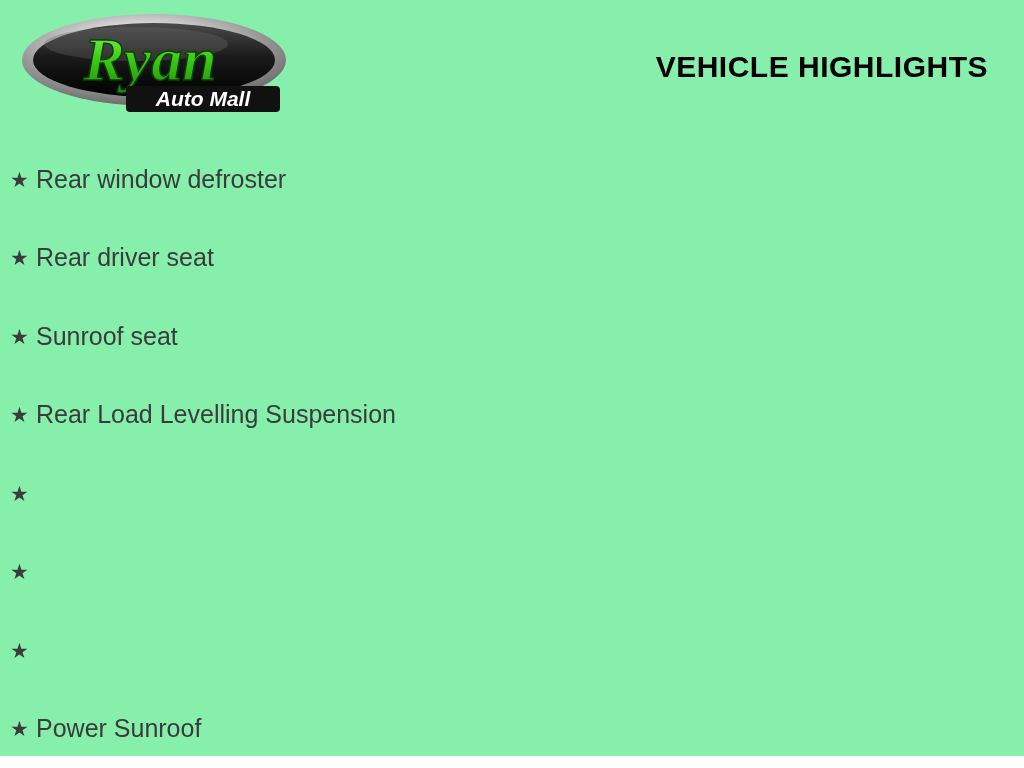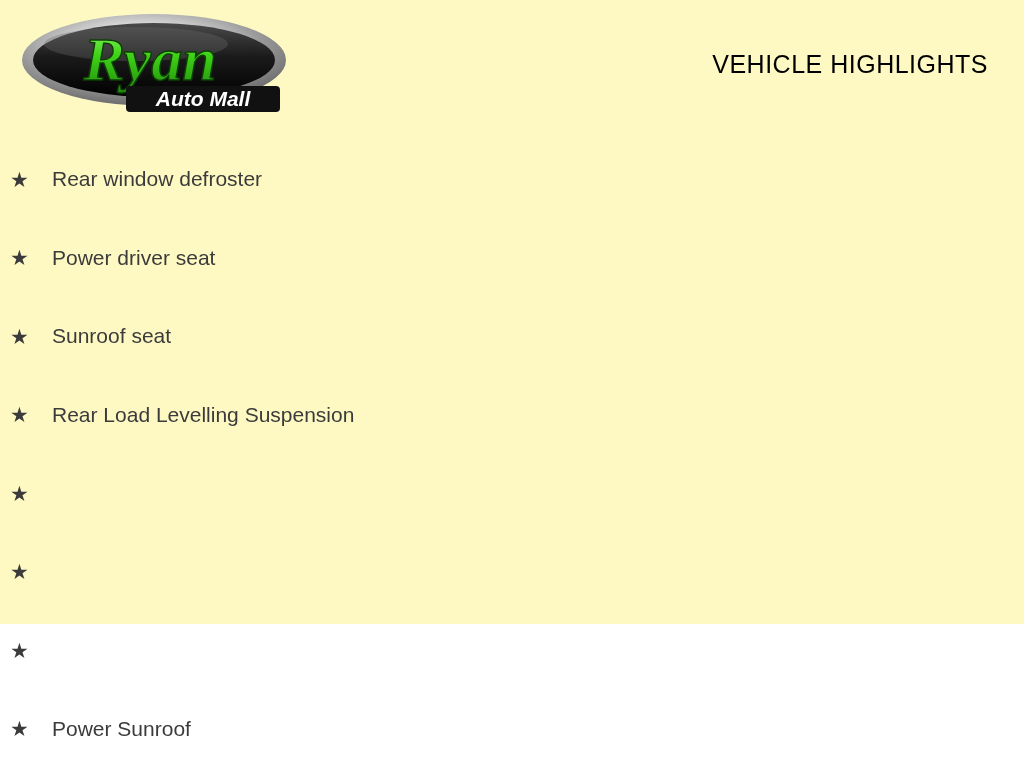"Ryan" .page { background: #fef9c3 -> #86efac; height: 624px -> 756px }
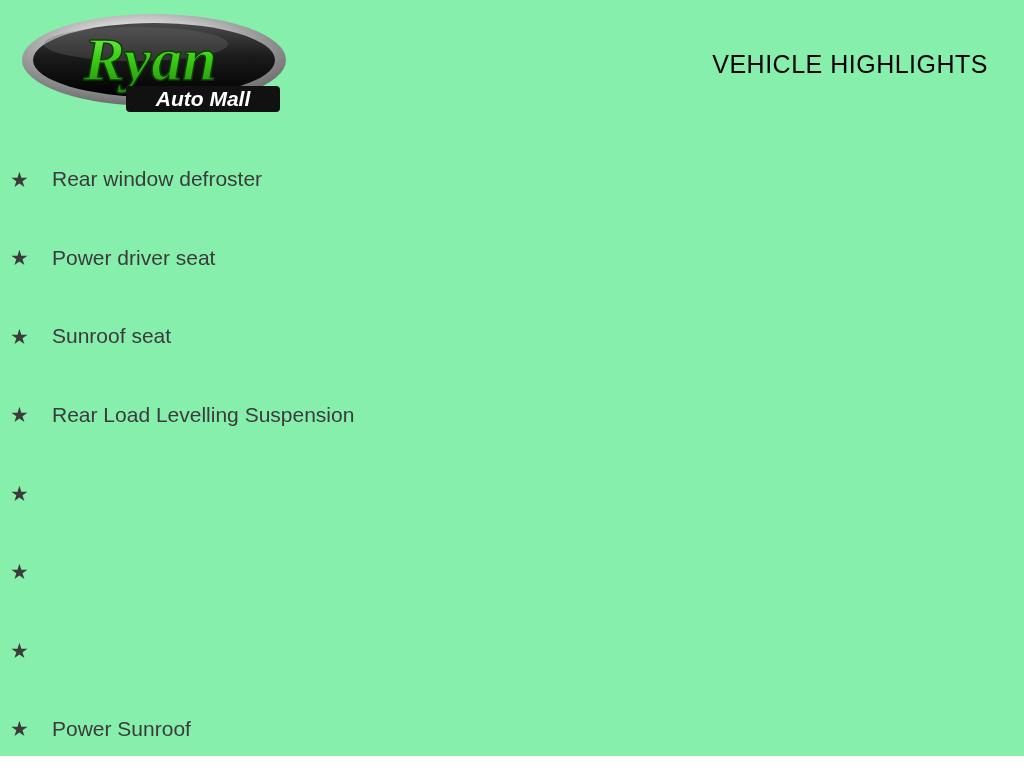"VEHICLE HIGHLIGHTS" .page-title { font-size: 25px -> 30px; font-weight: normal -> bold }
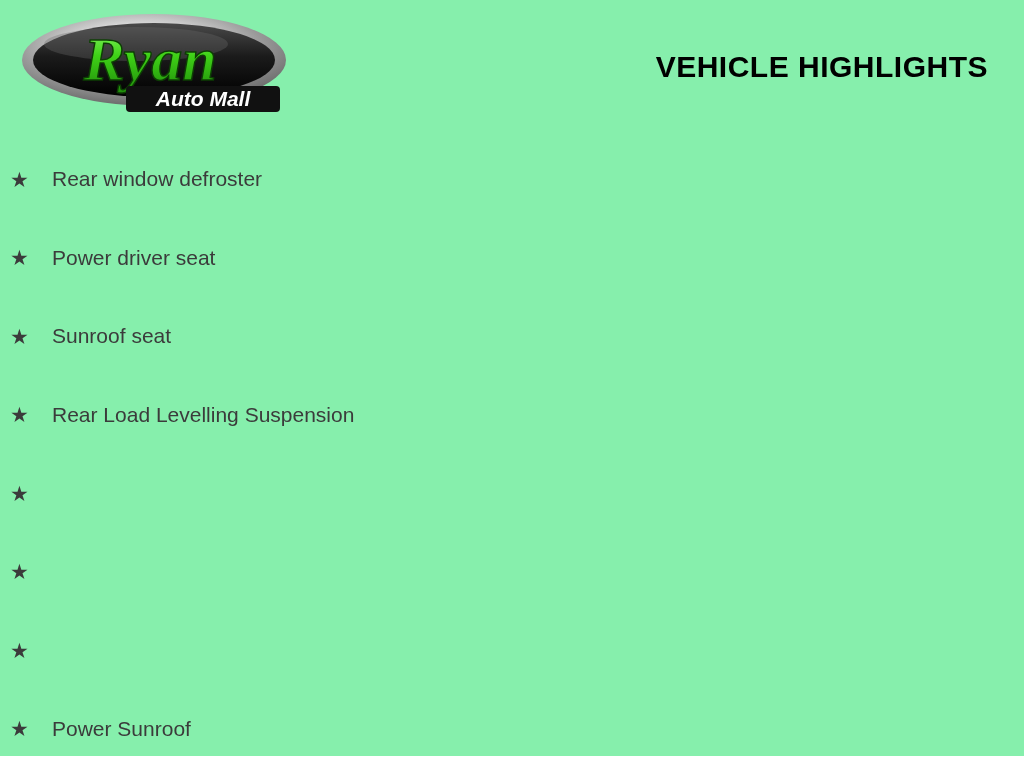"Rear window defroster" .highlight-label { font-size: 21px -> 25px; margin-left: 16px -> none }
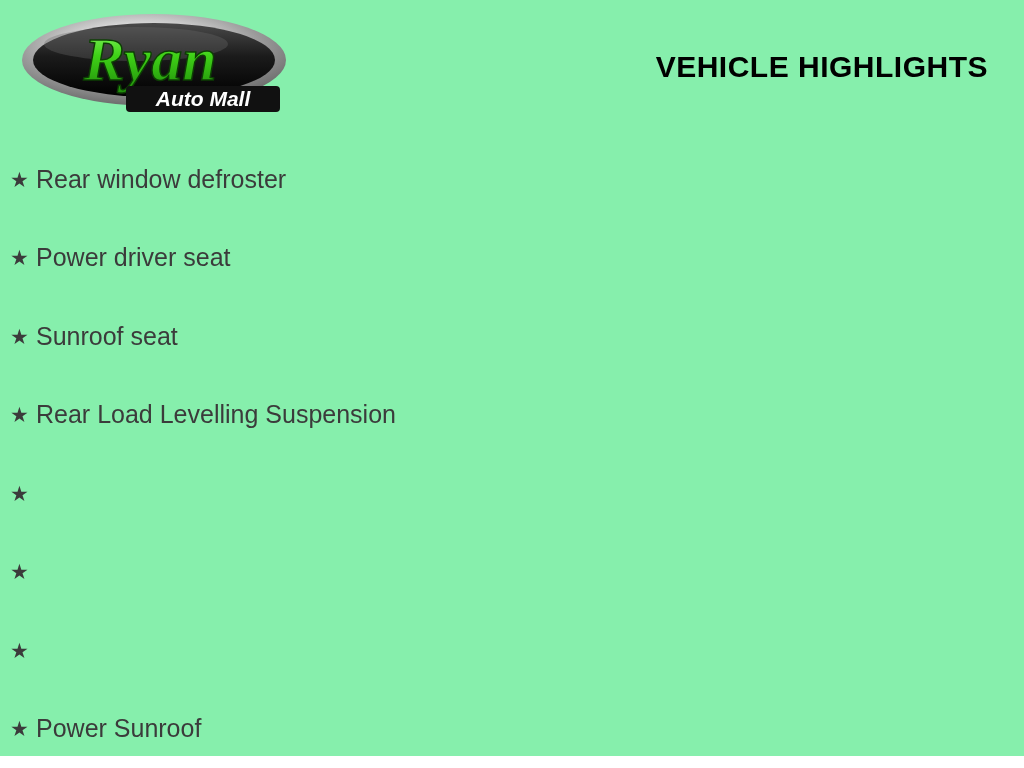"Power driver seat" span.highlight-label { text: Power -> Rear }
